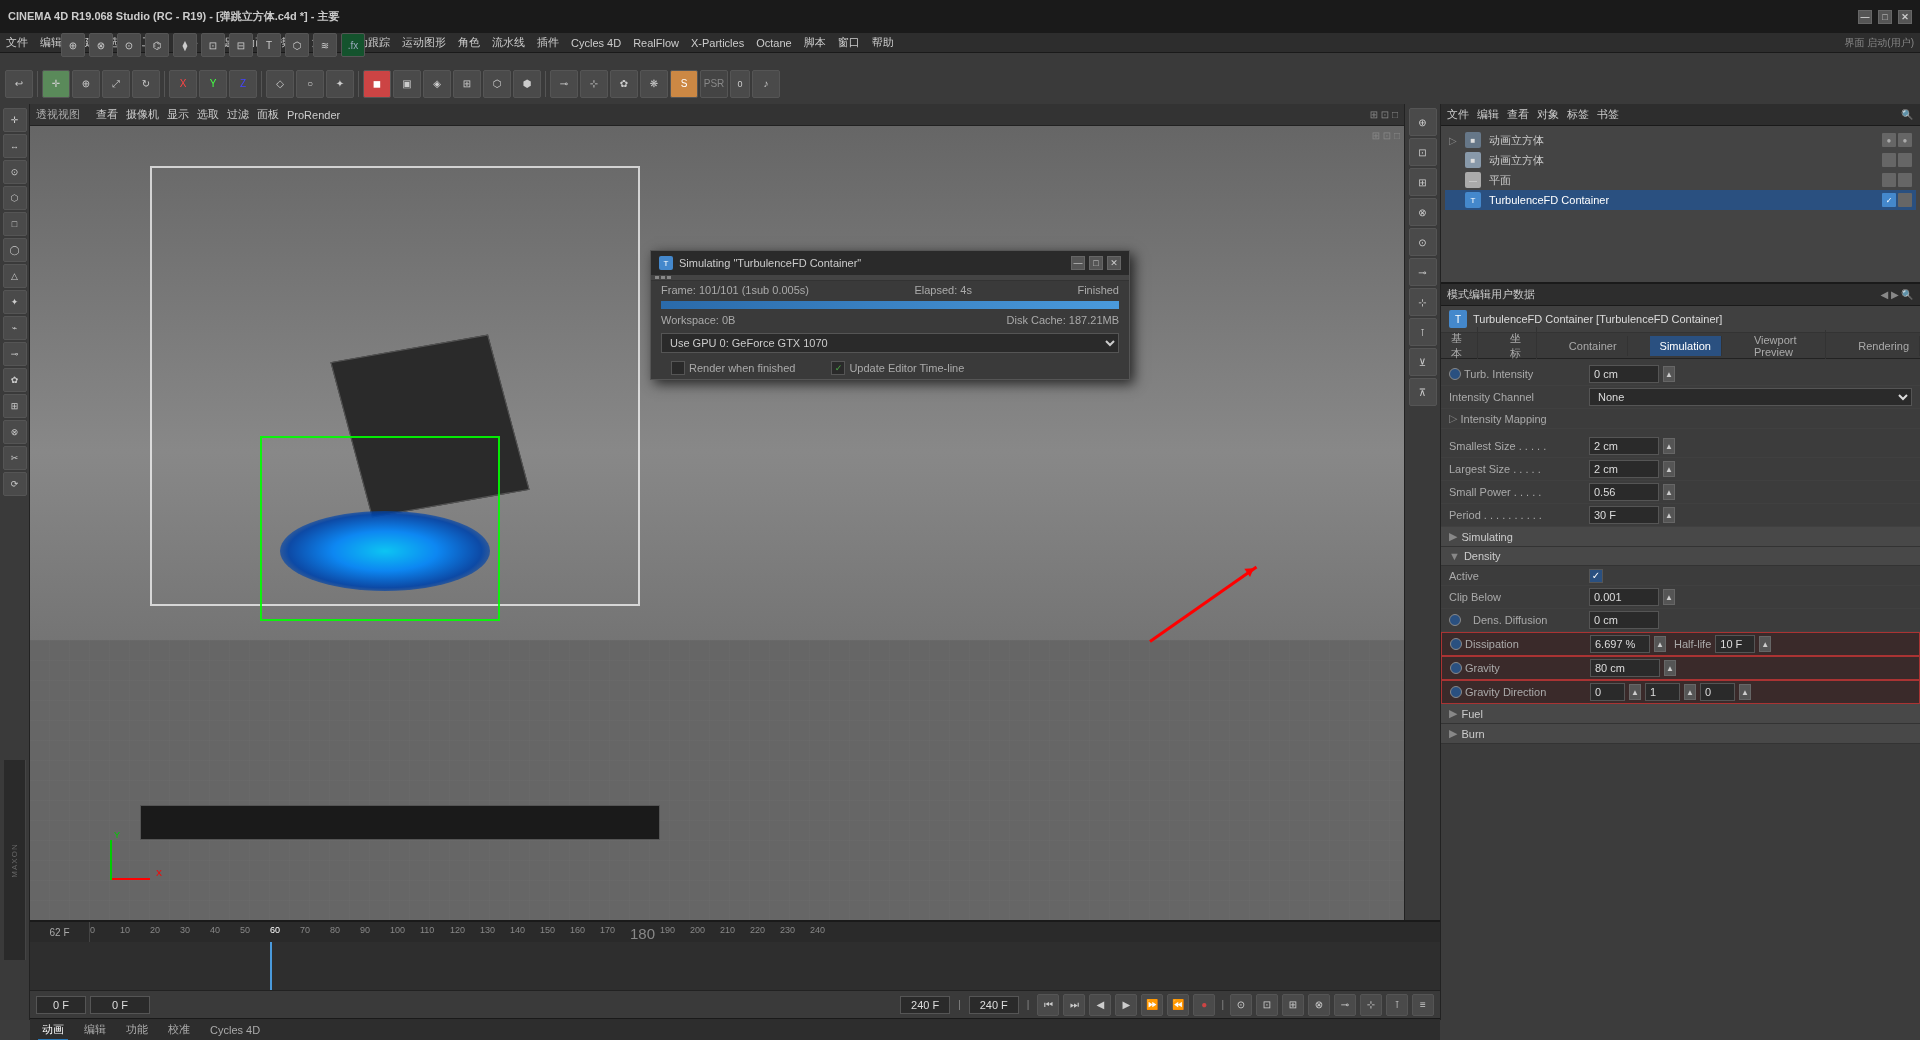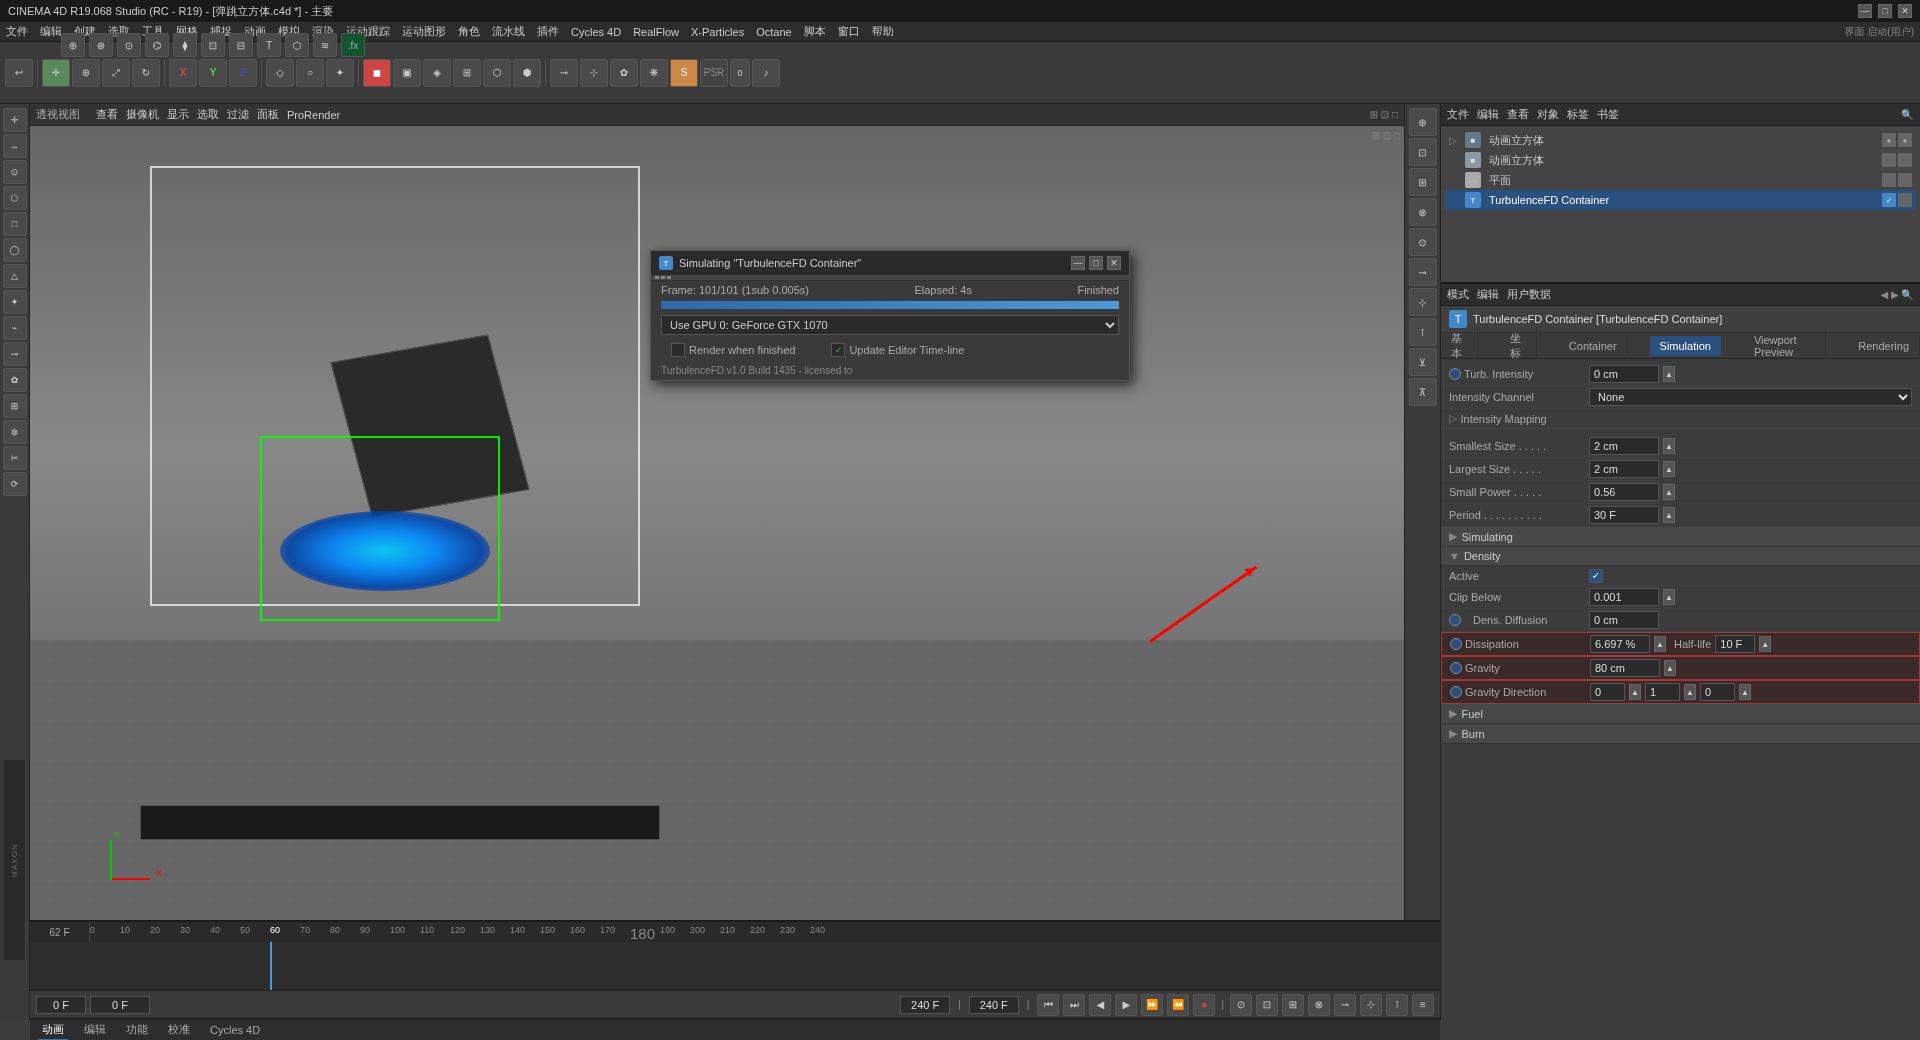"CINEMA 4D R19.068 Studio (RC" #title-bar { font-weight: none -> bold; height: 22px -> 33px }
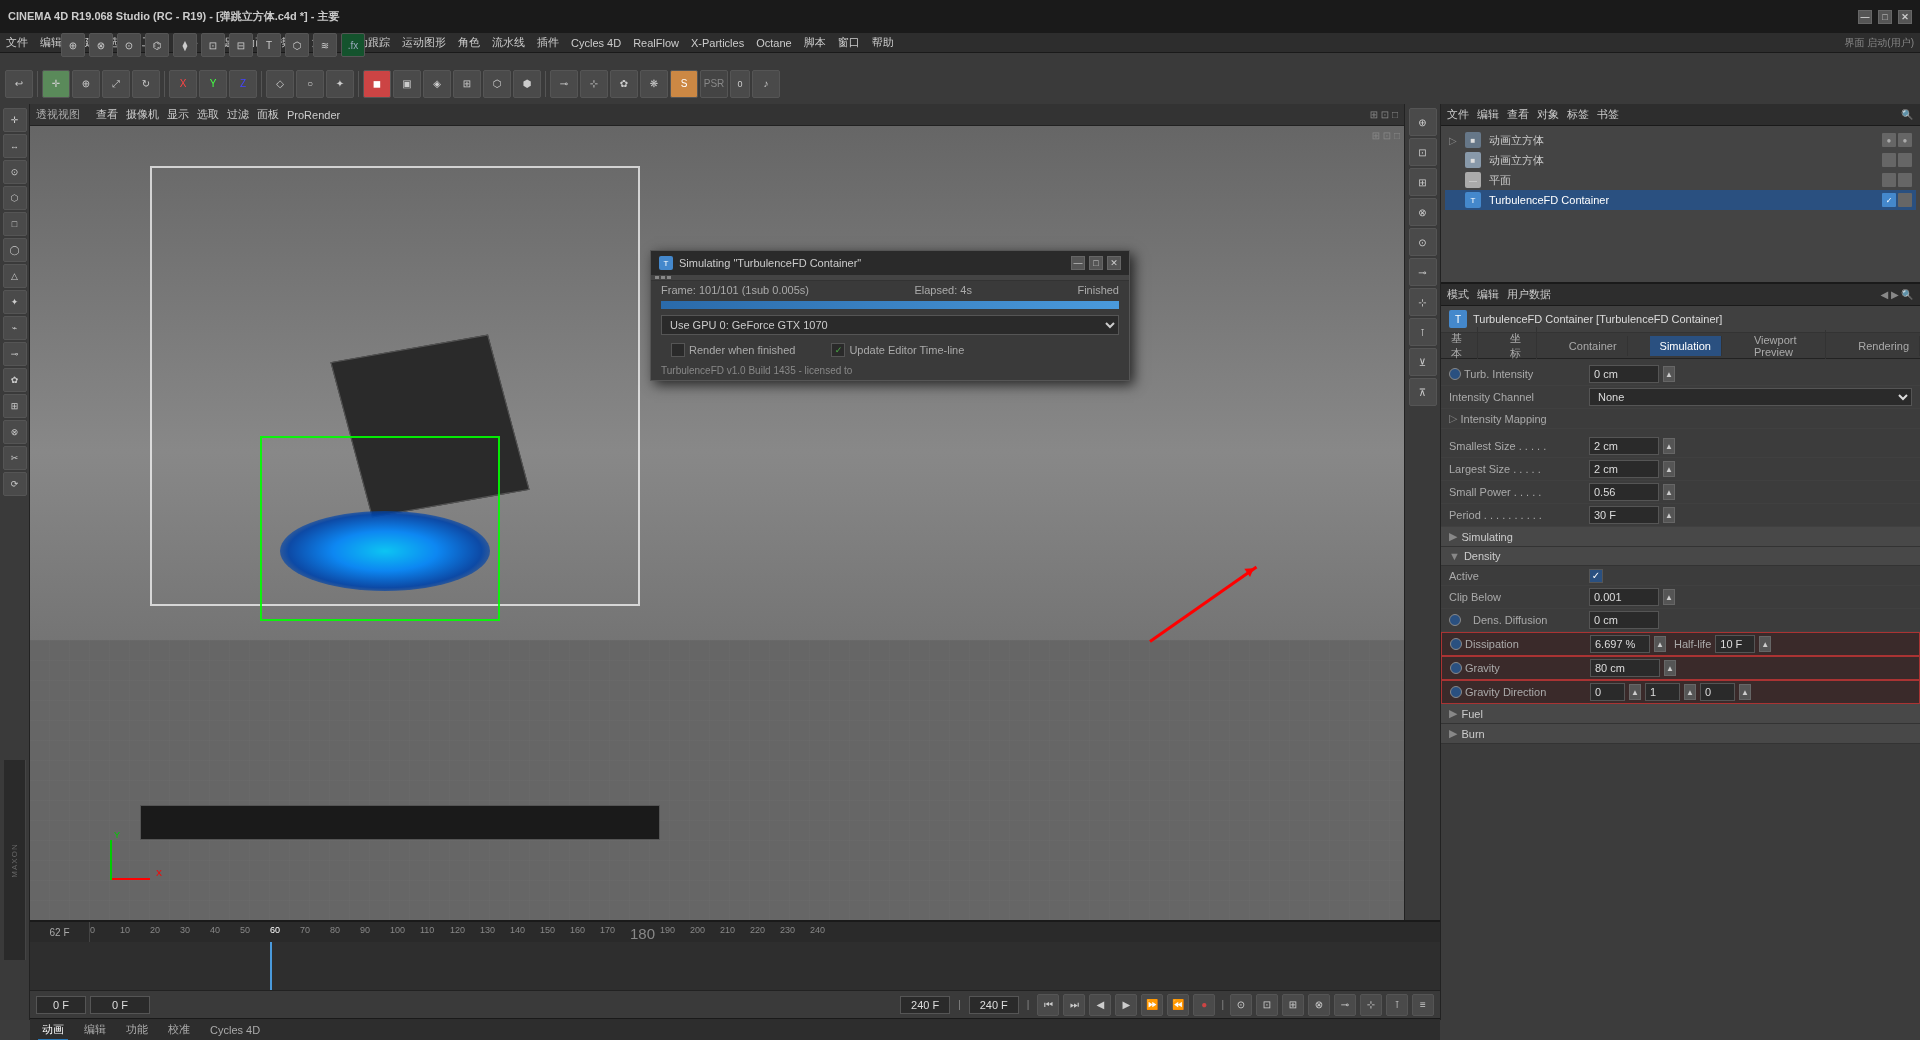"模式" #props-toolbar { gap: 8px -> none }
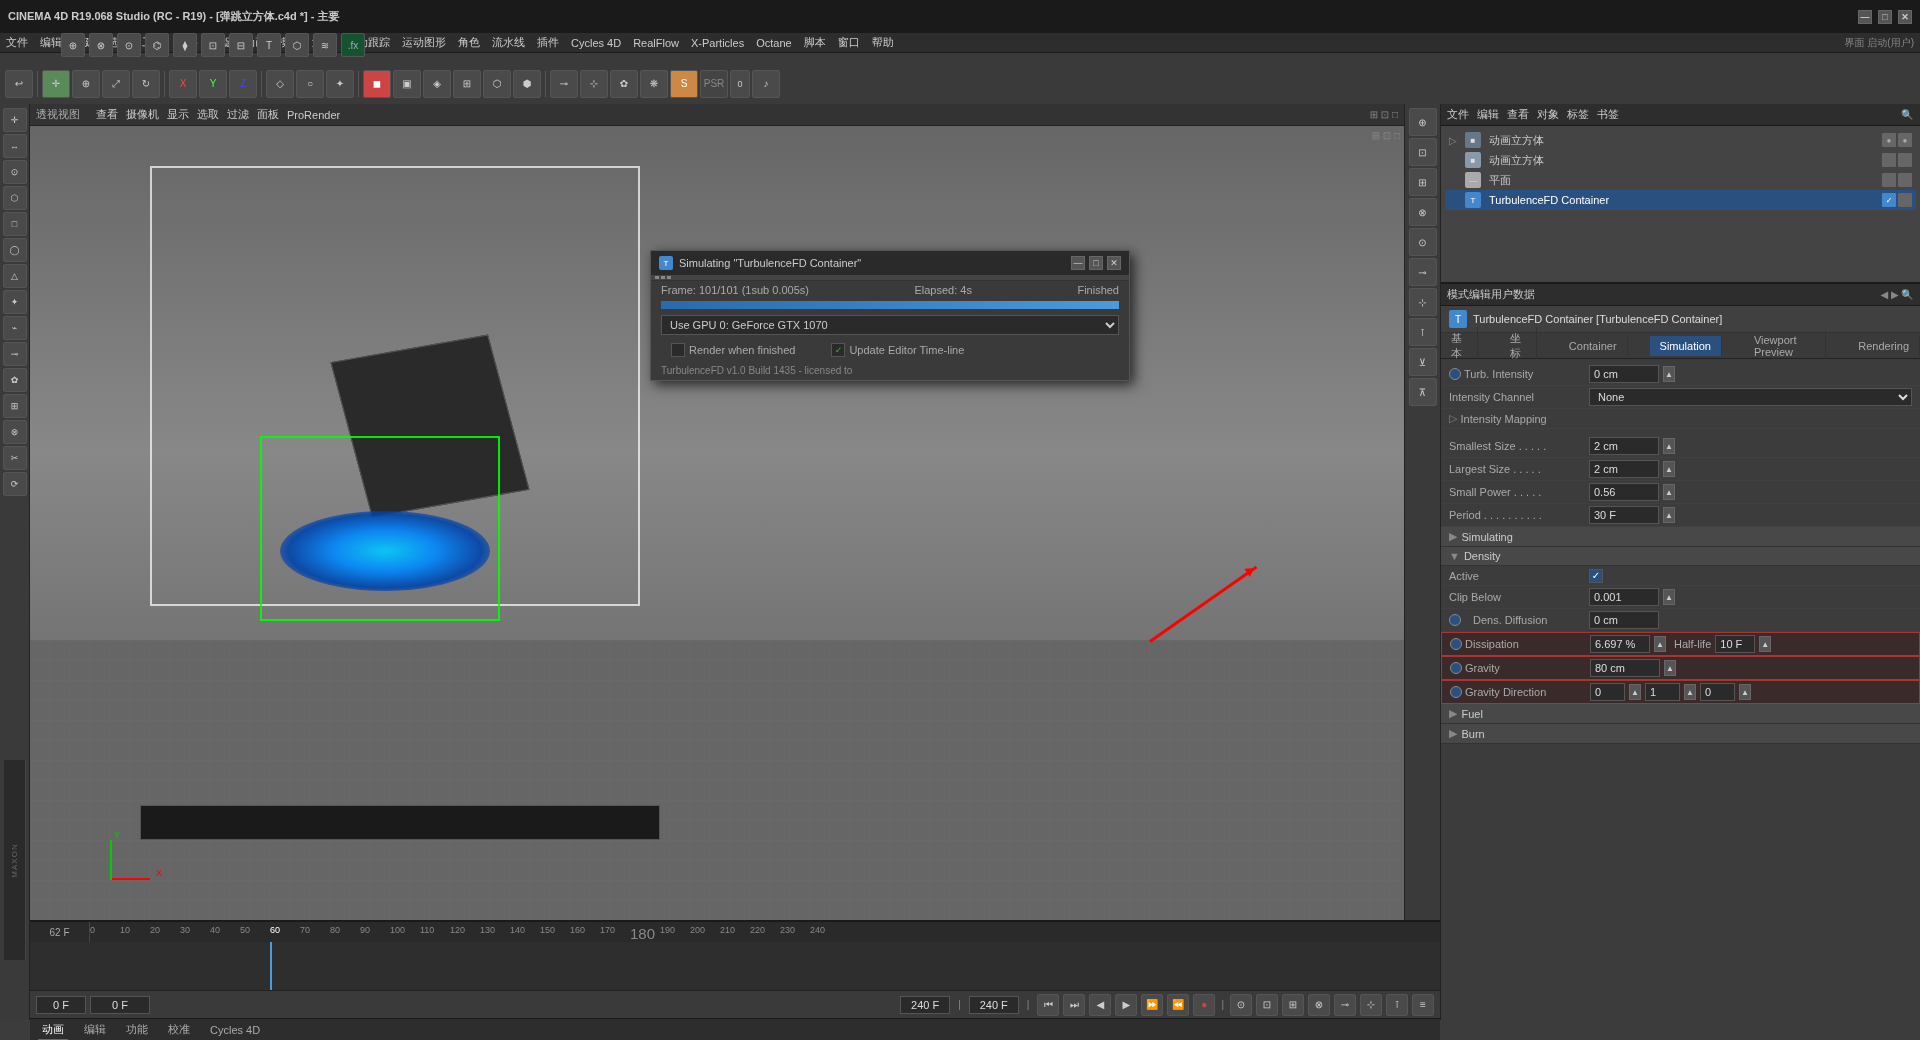"Workspace: 0B" div.sim-workspace-row { html: none -> <div> <span>Workspace: 0B</span> <span>Disk Cache: 187.21MB</span> </div> }
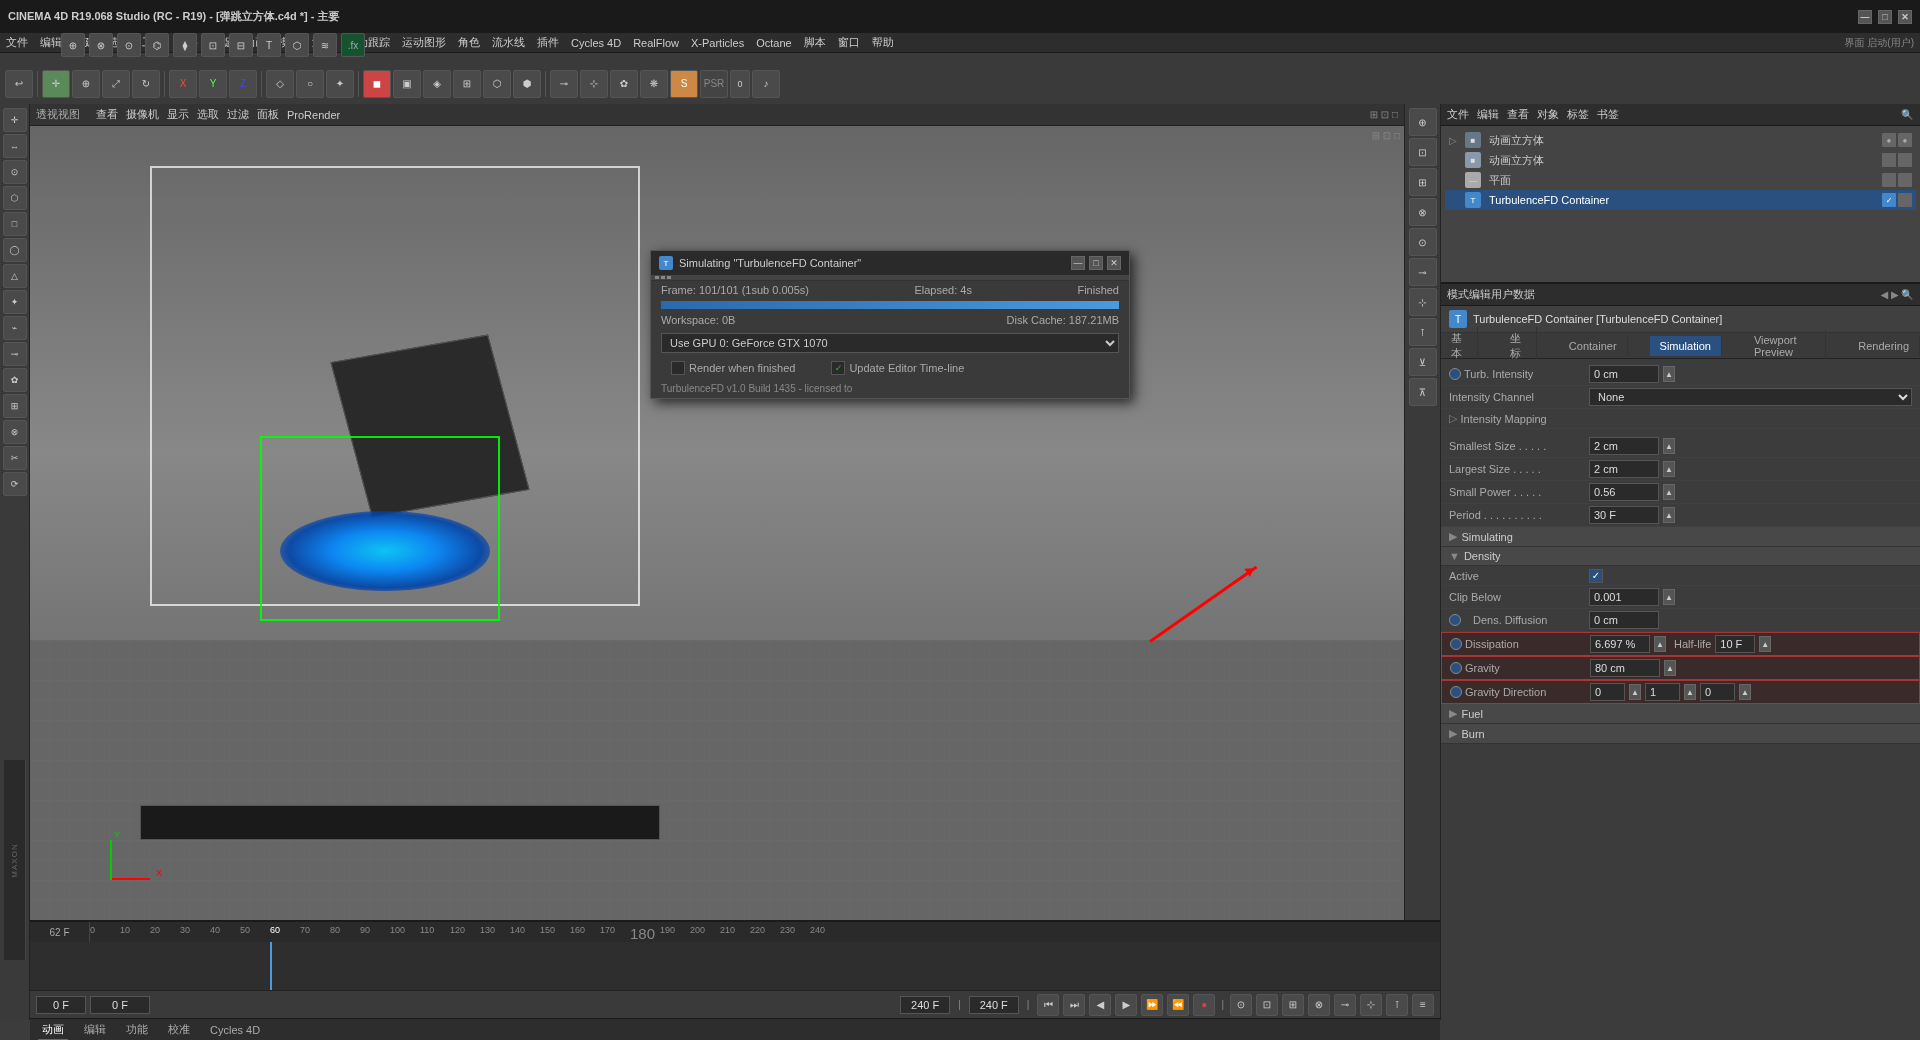"TurbulenceFD v1.0 Build 1435 -" div.sim-license { html: <div> TurbulenceFD v1.0 Build 1435 - licensed to </div> -> none }
